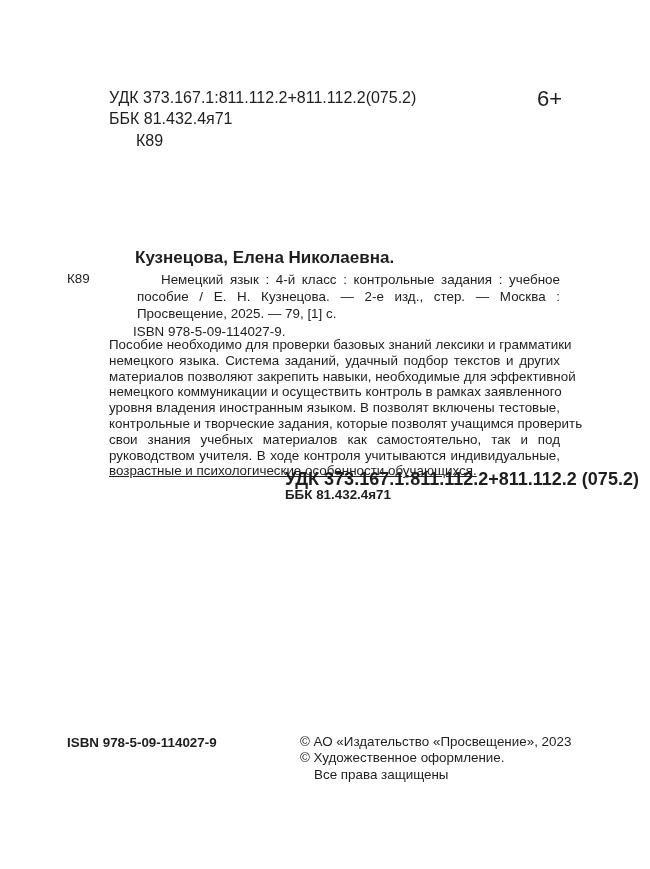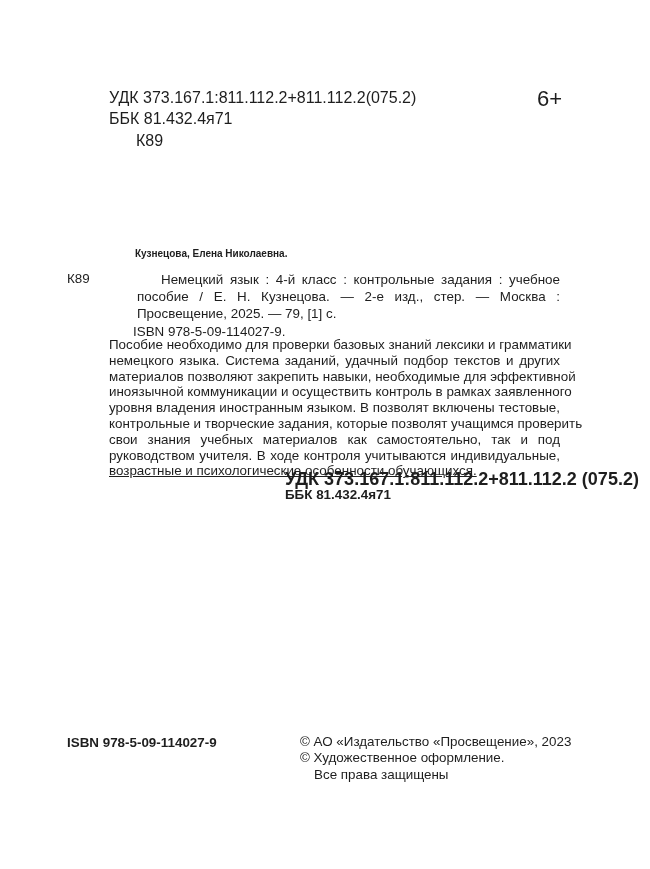"Кузнецова, Елена Николаевна." .author { font-size: 10px -> 17px }
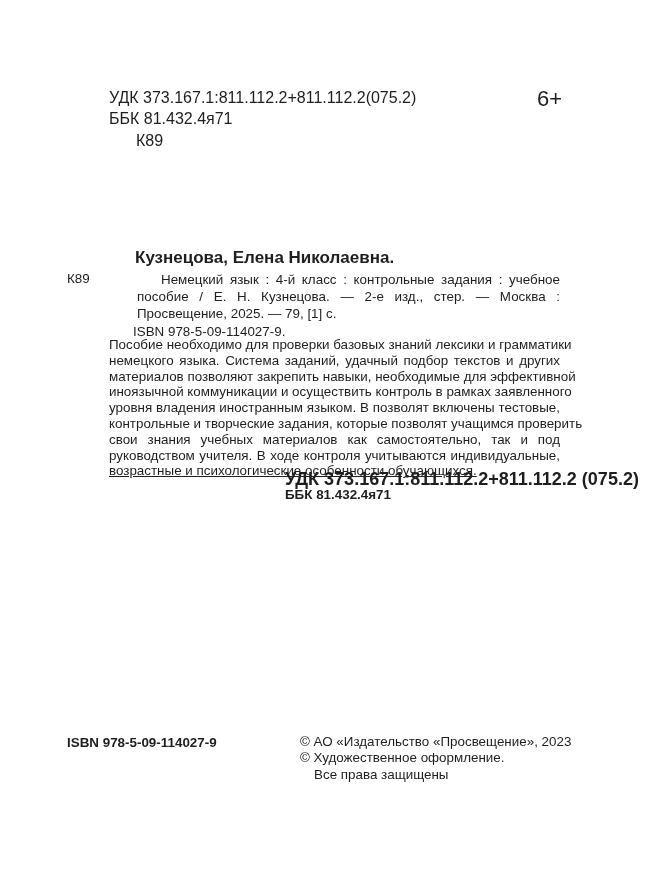"иноязычной коммуникации и осуществить" span.ln { text: иноязычной -> немецкого }
